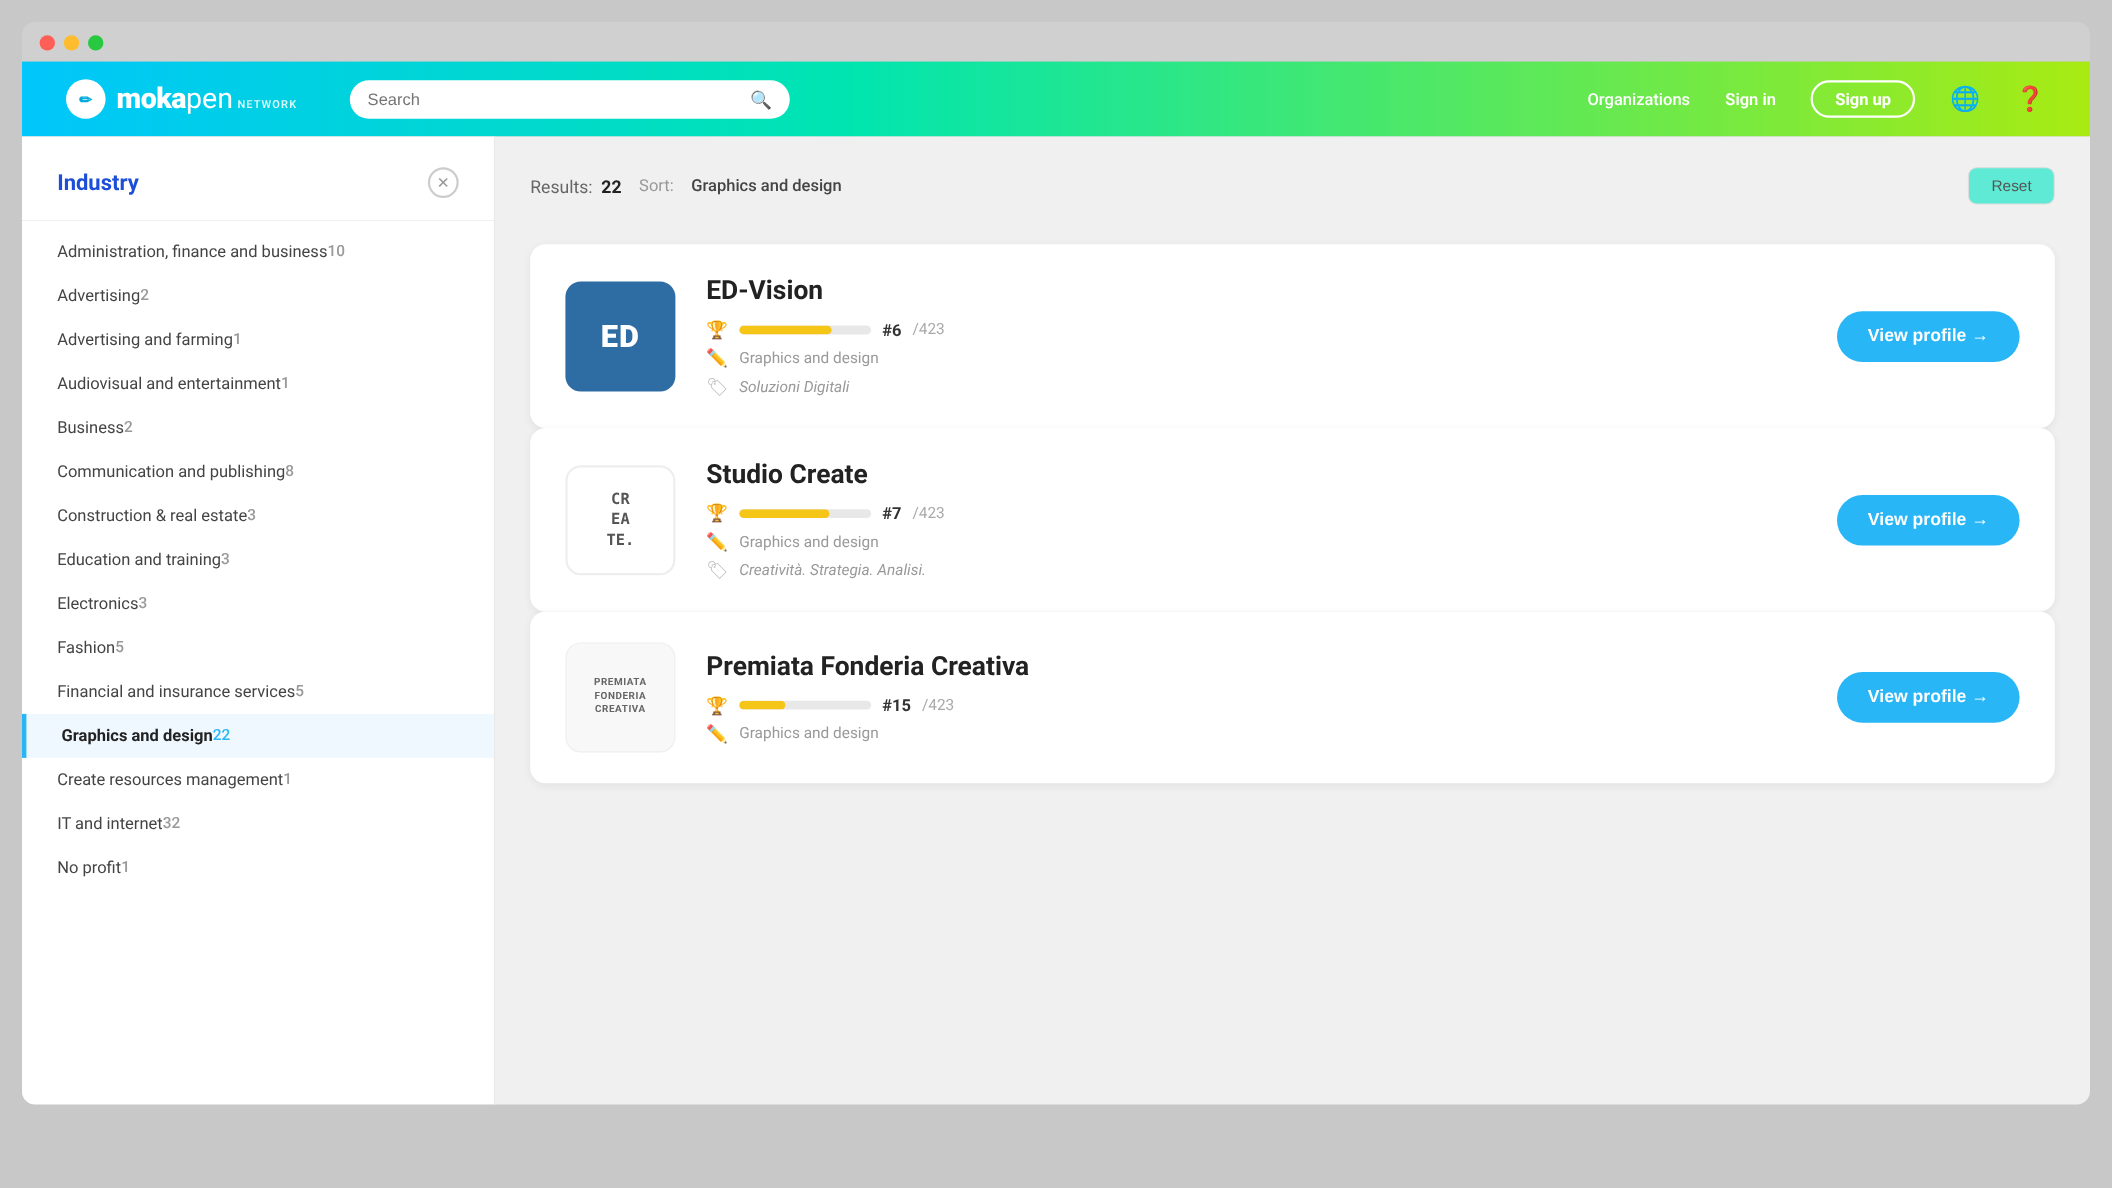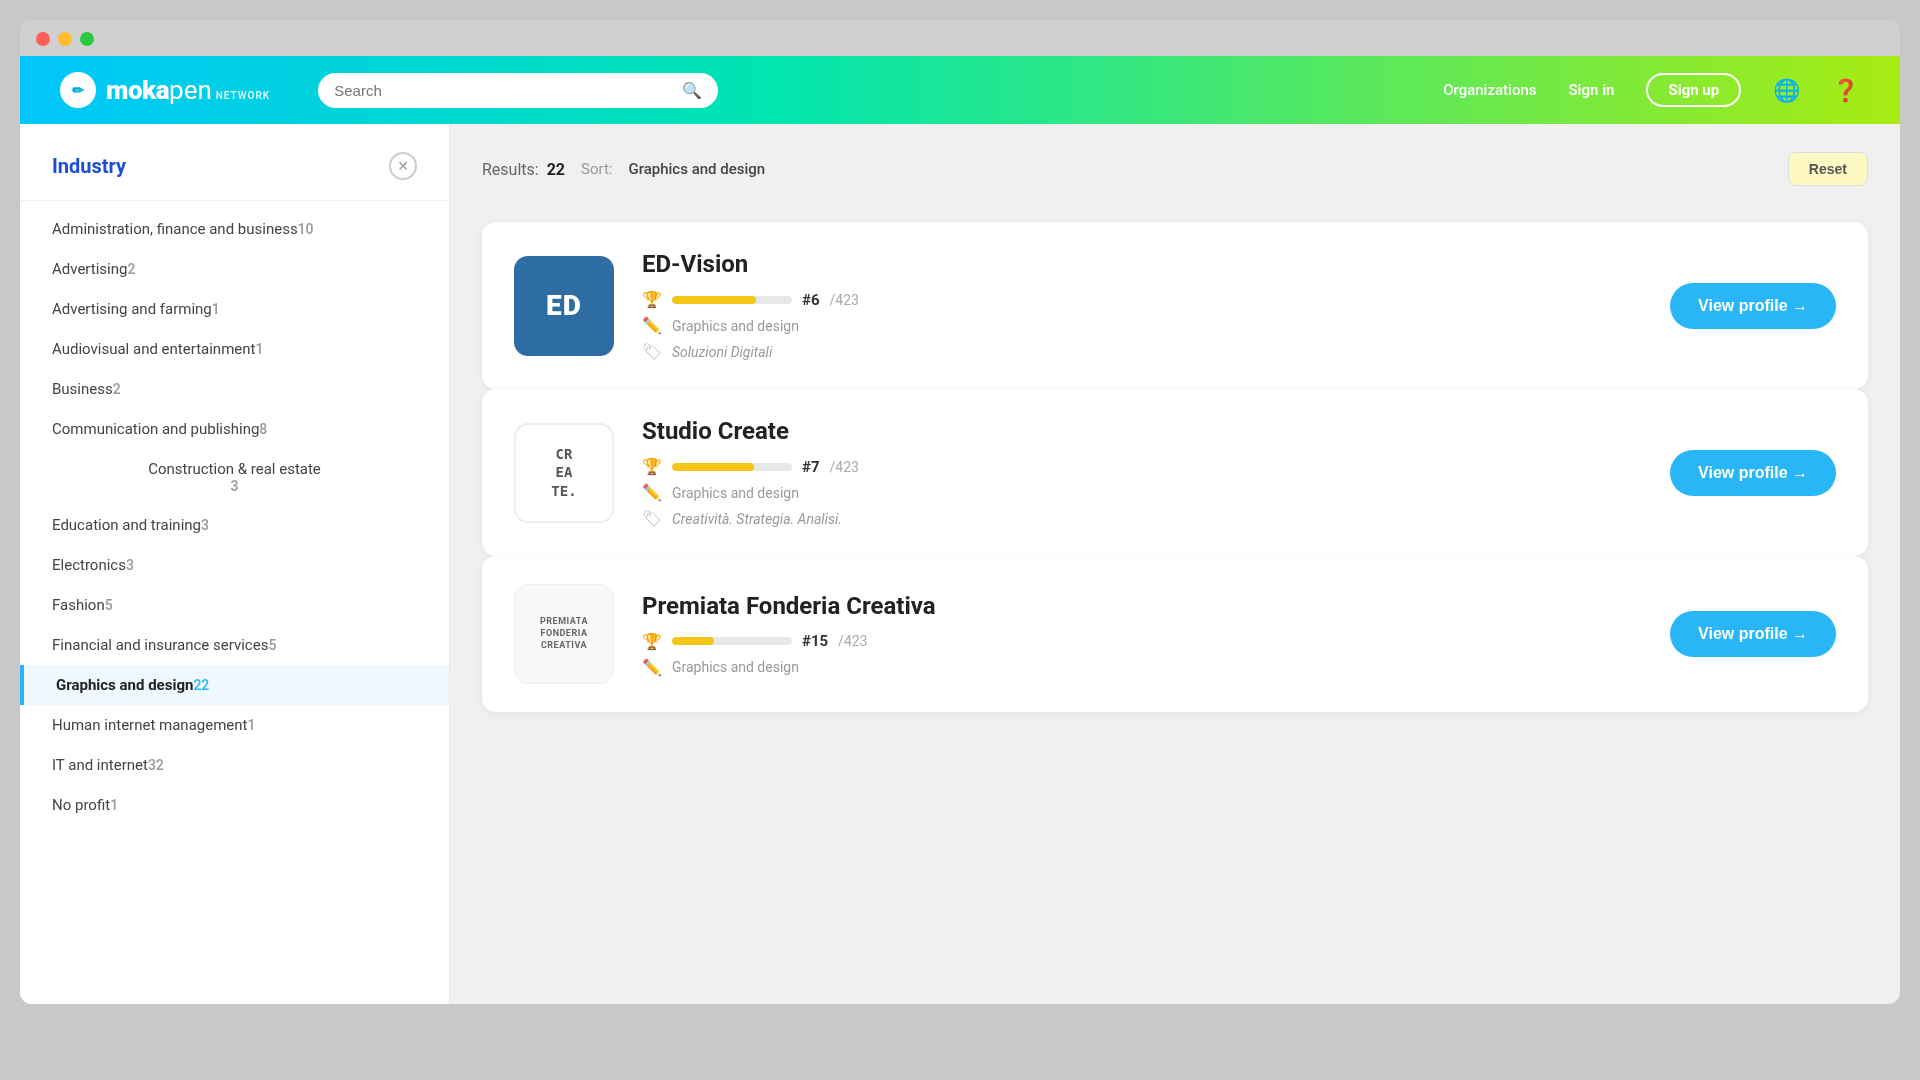"Reset" .reset-btn { background: #fef9c3 -> #5eead4; font-weight: 700 -> 400 }
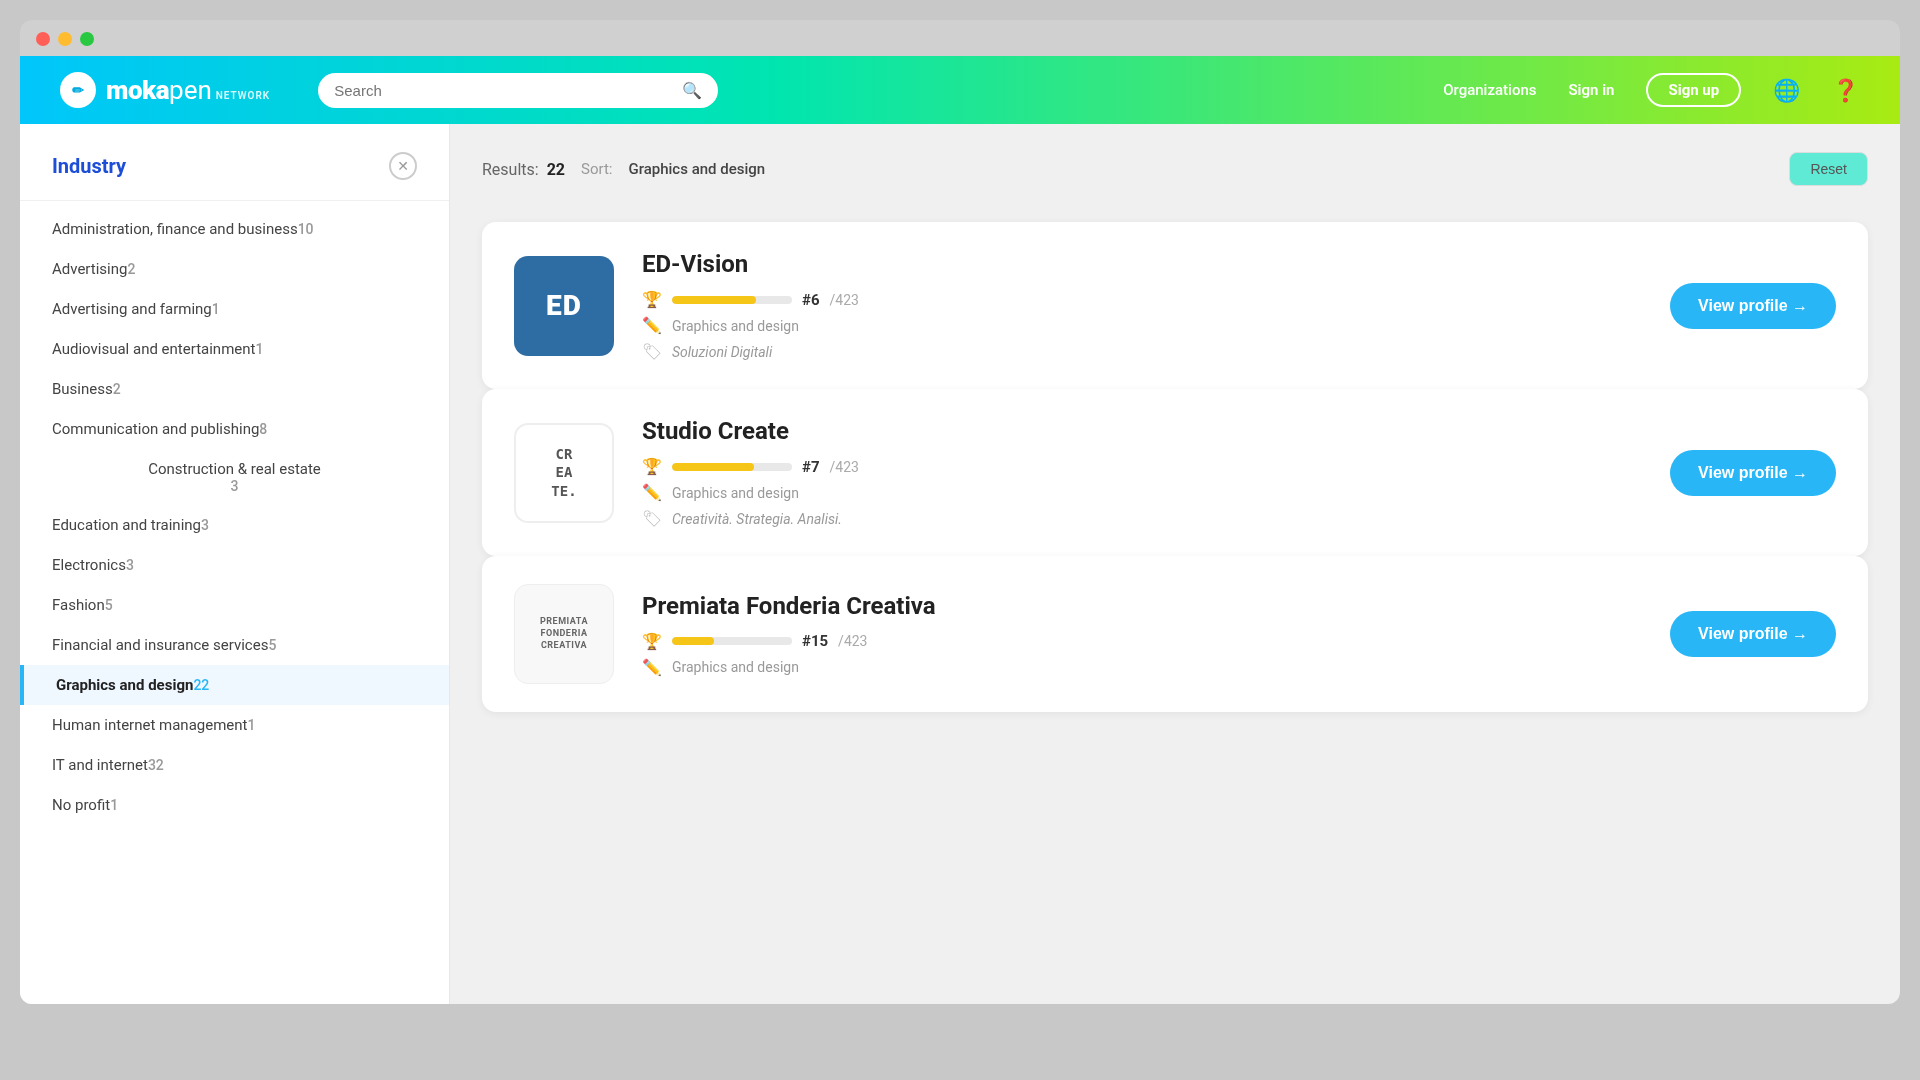"Construction & real estate" div.sidebar-item { flex-direction: column -> none }
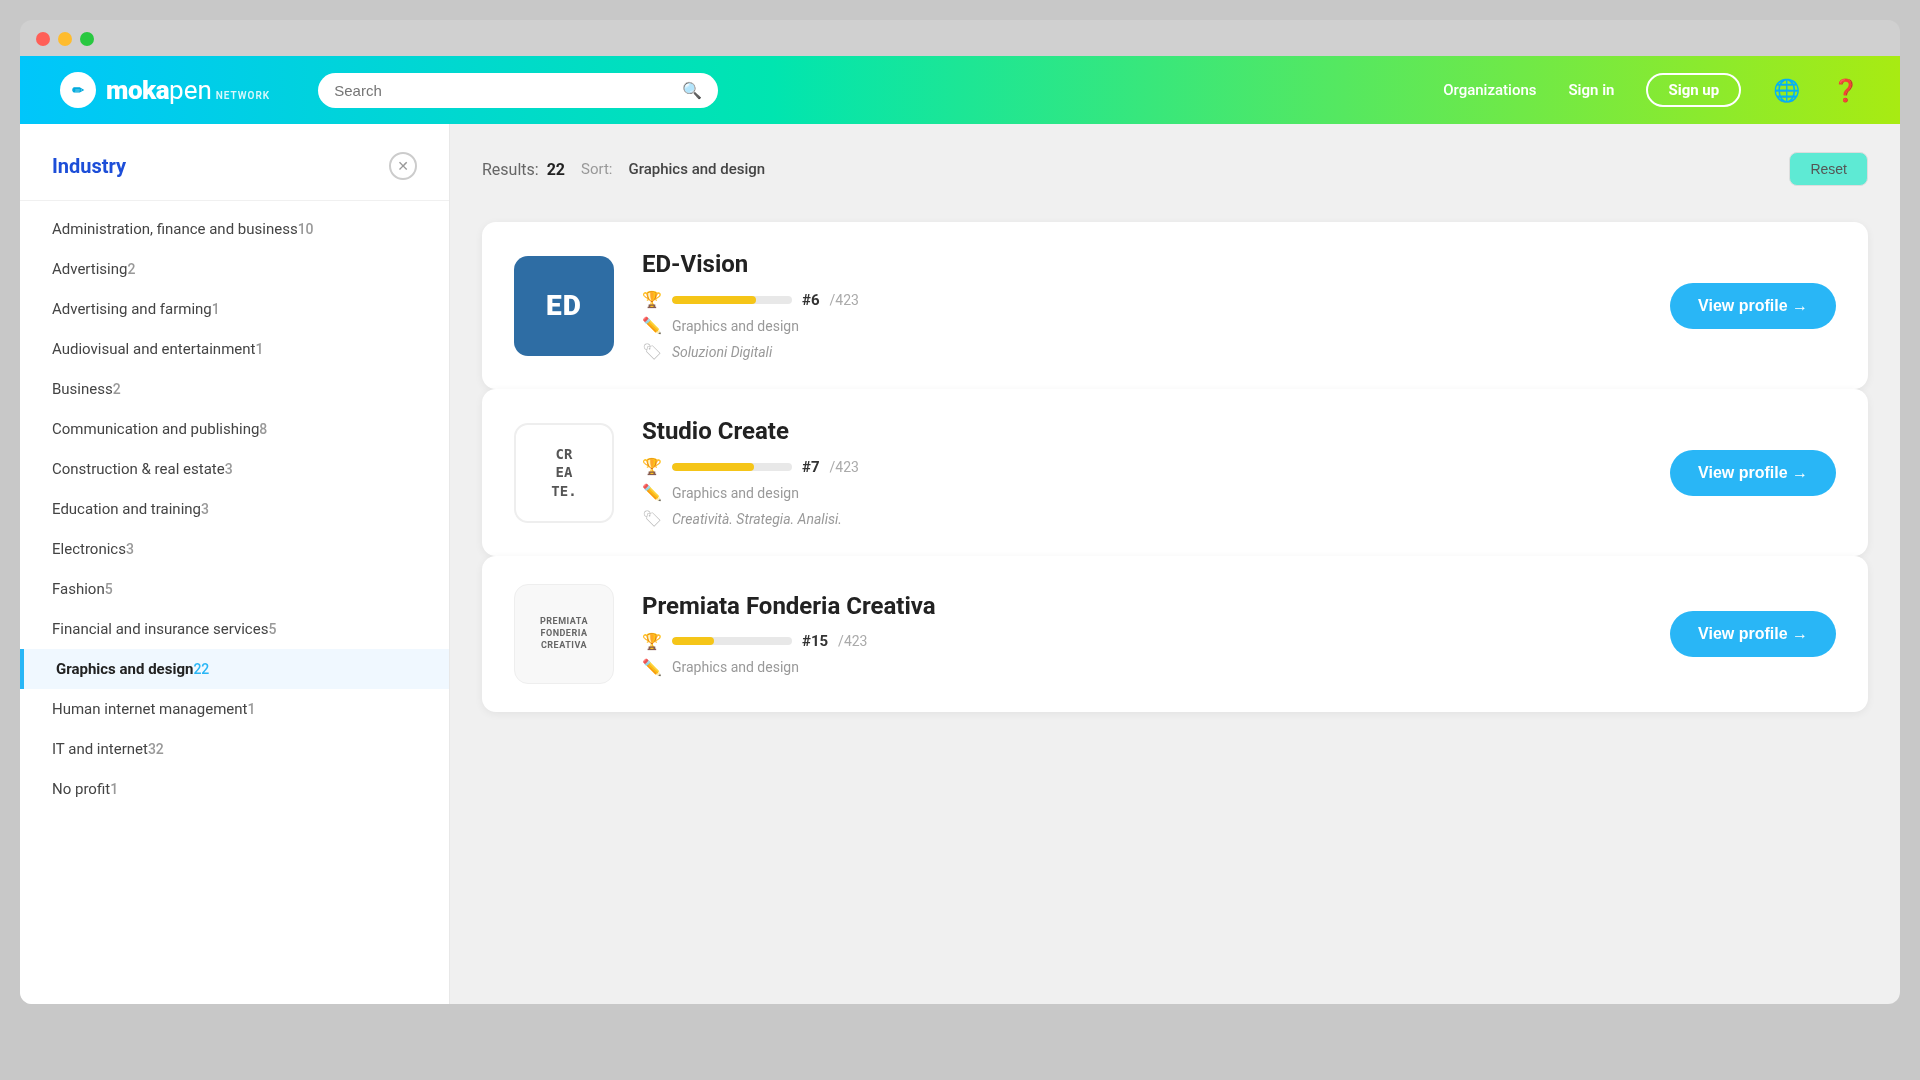"Human internet management" span.item-label { text: Human internet -> Create resources }
